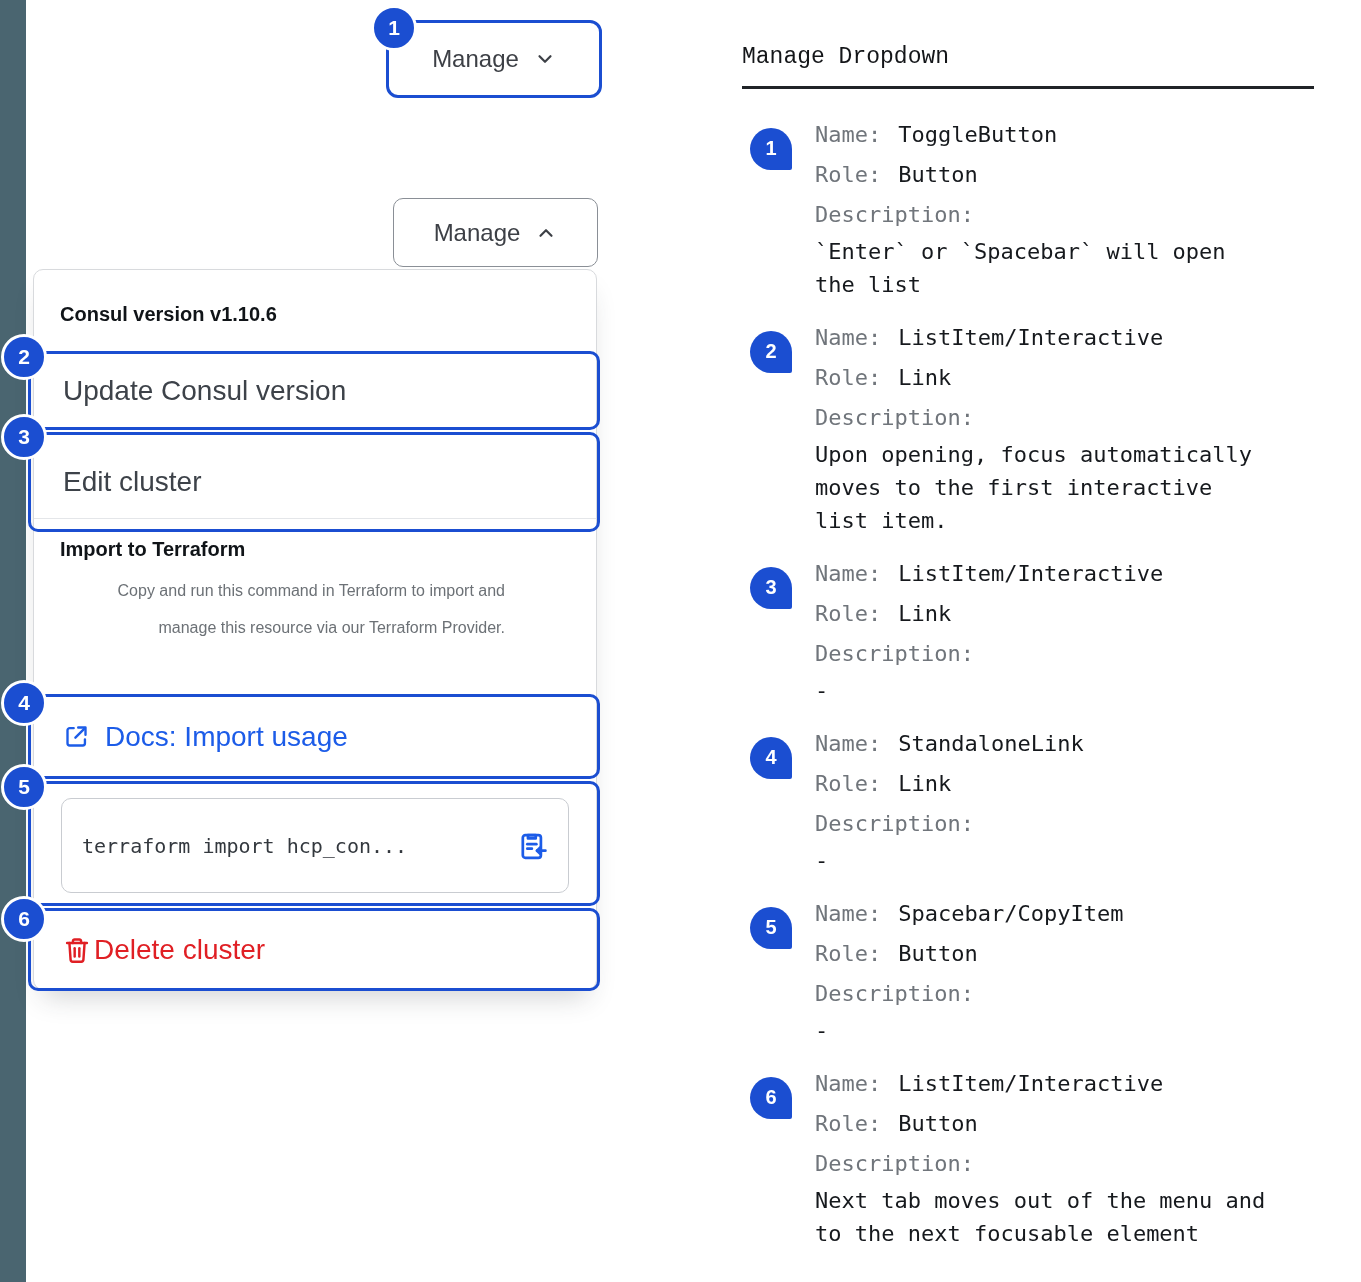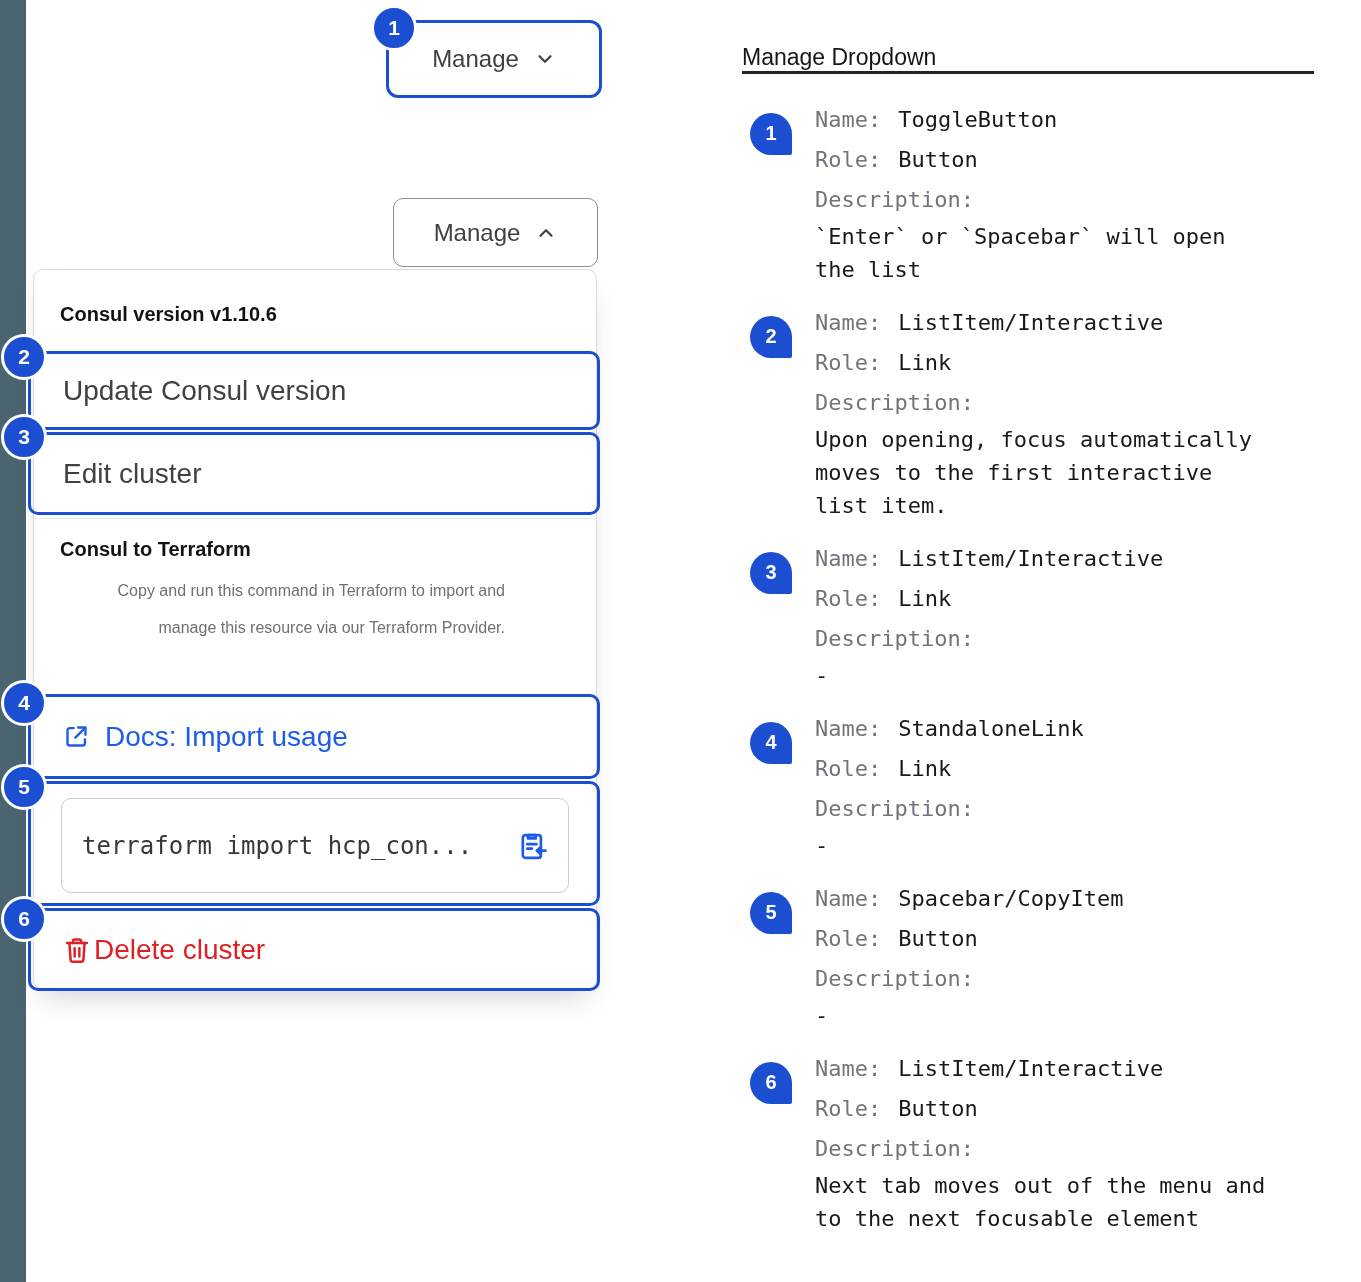"Manage Dropdown" .doc-title { font-family: Liberation Sans, sans-serif -> Liberation Mono, monospace; margin-bottom: none -> 16px }
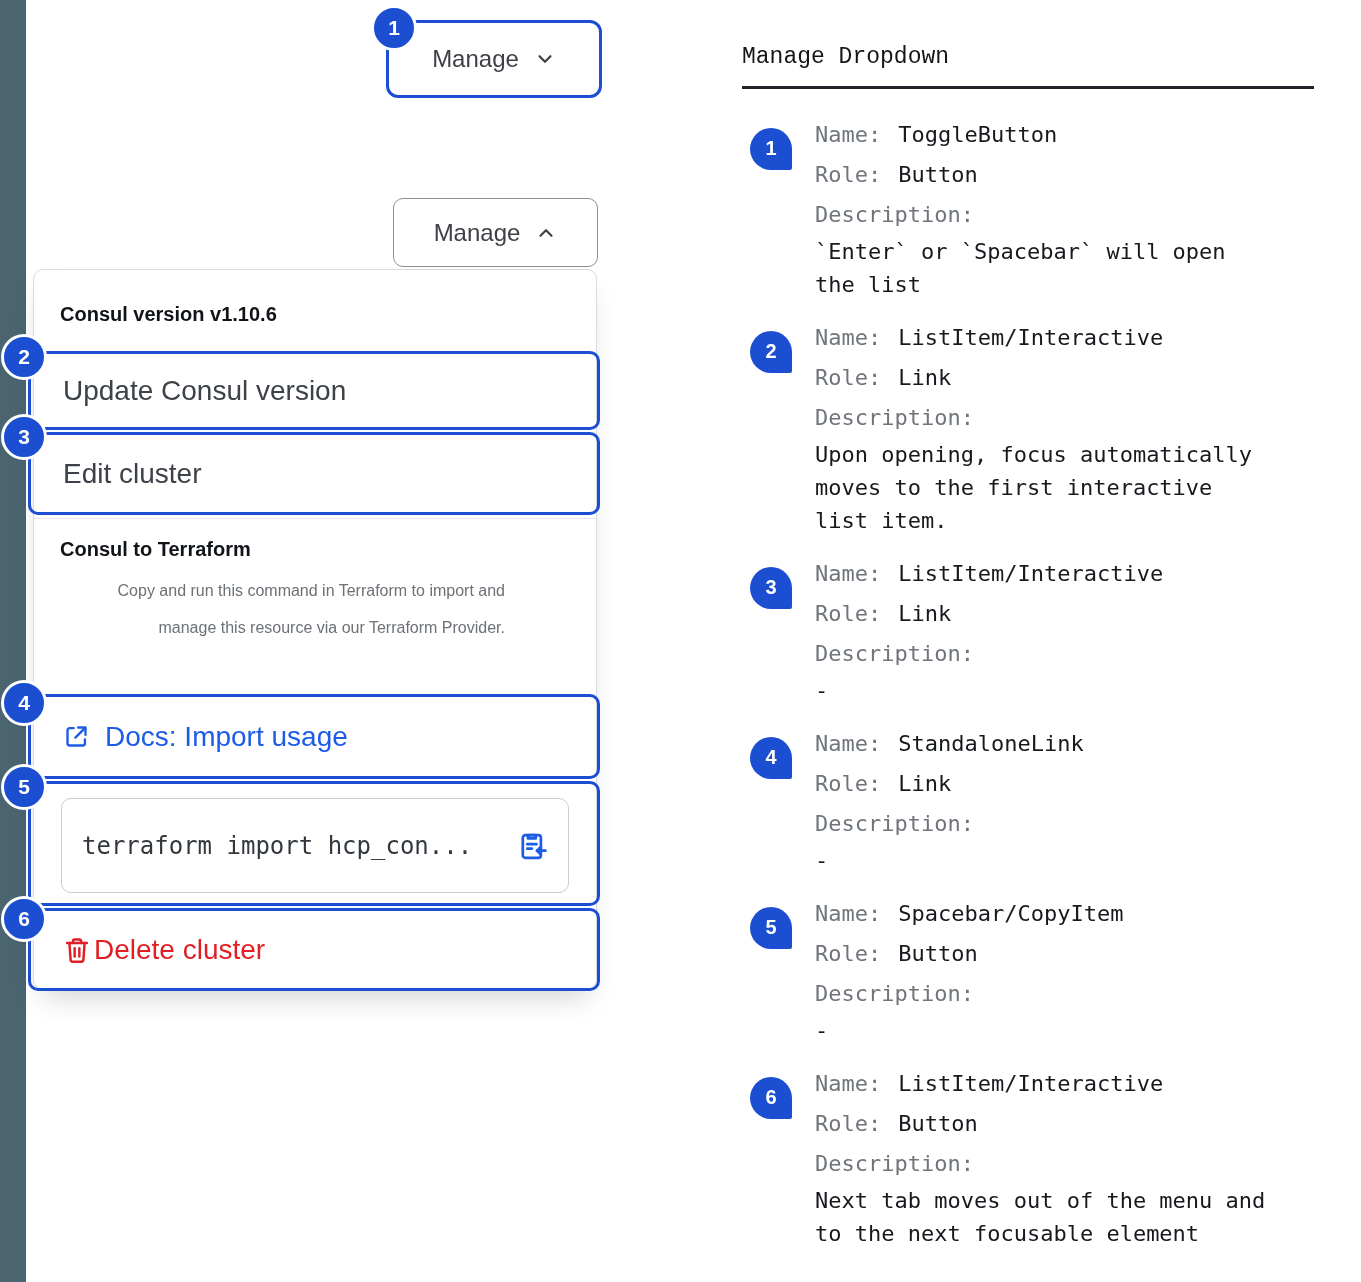"Edit cluster" .o3 { height: 83px -> 100px }
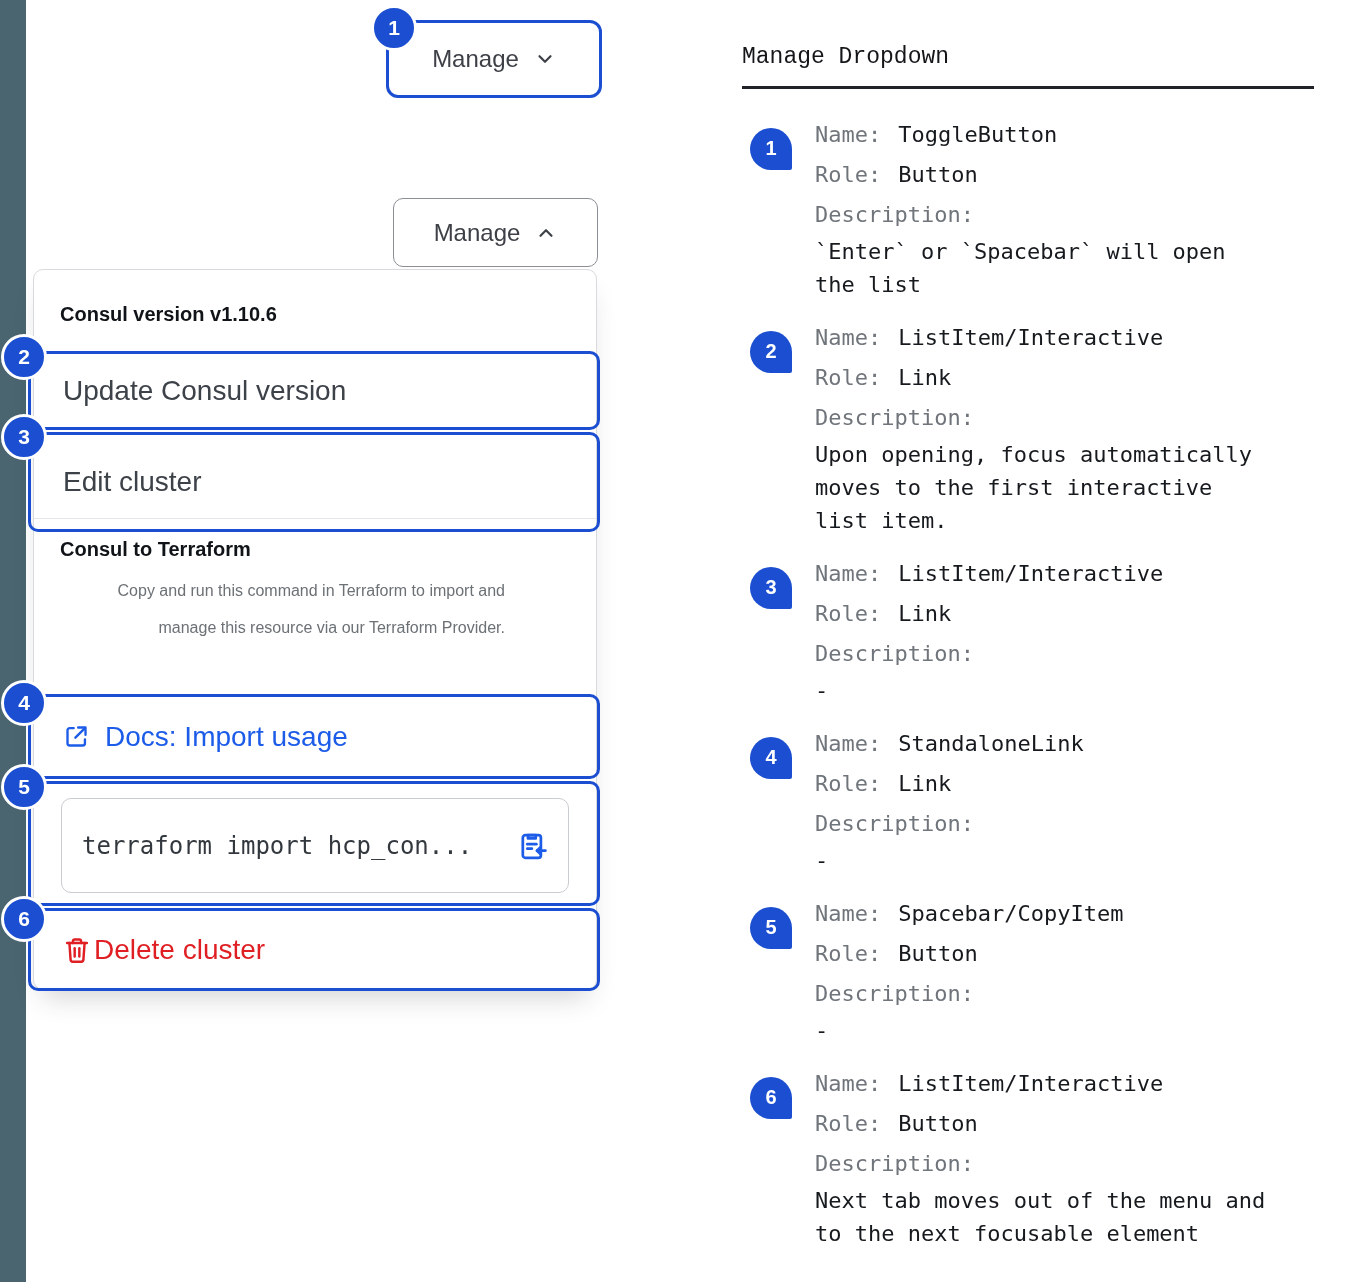"Consul to Terraform" div.abs { text: Consul -> Import }
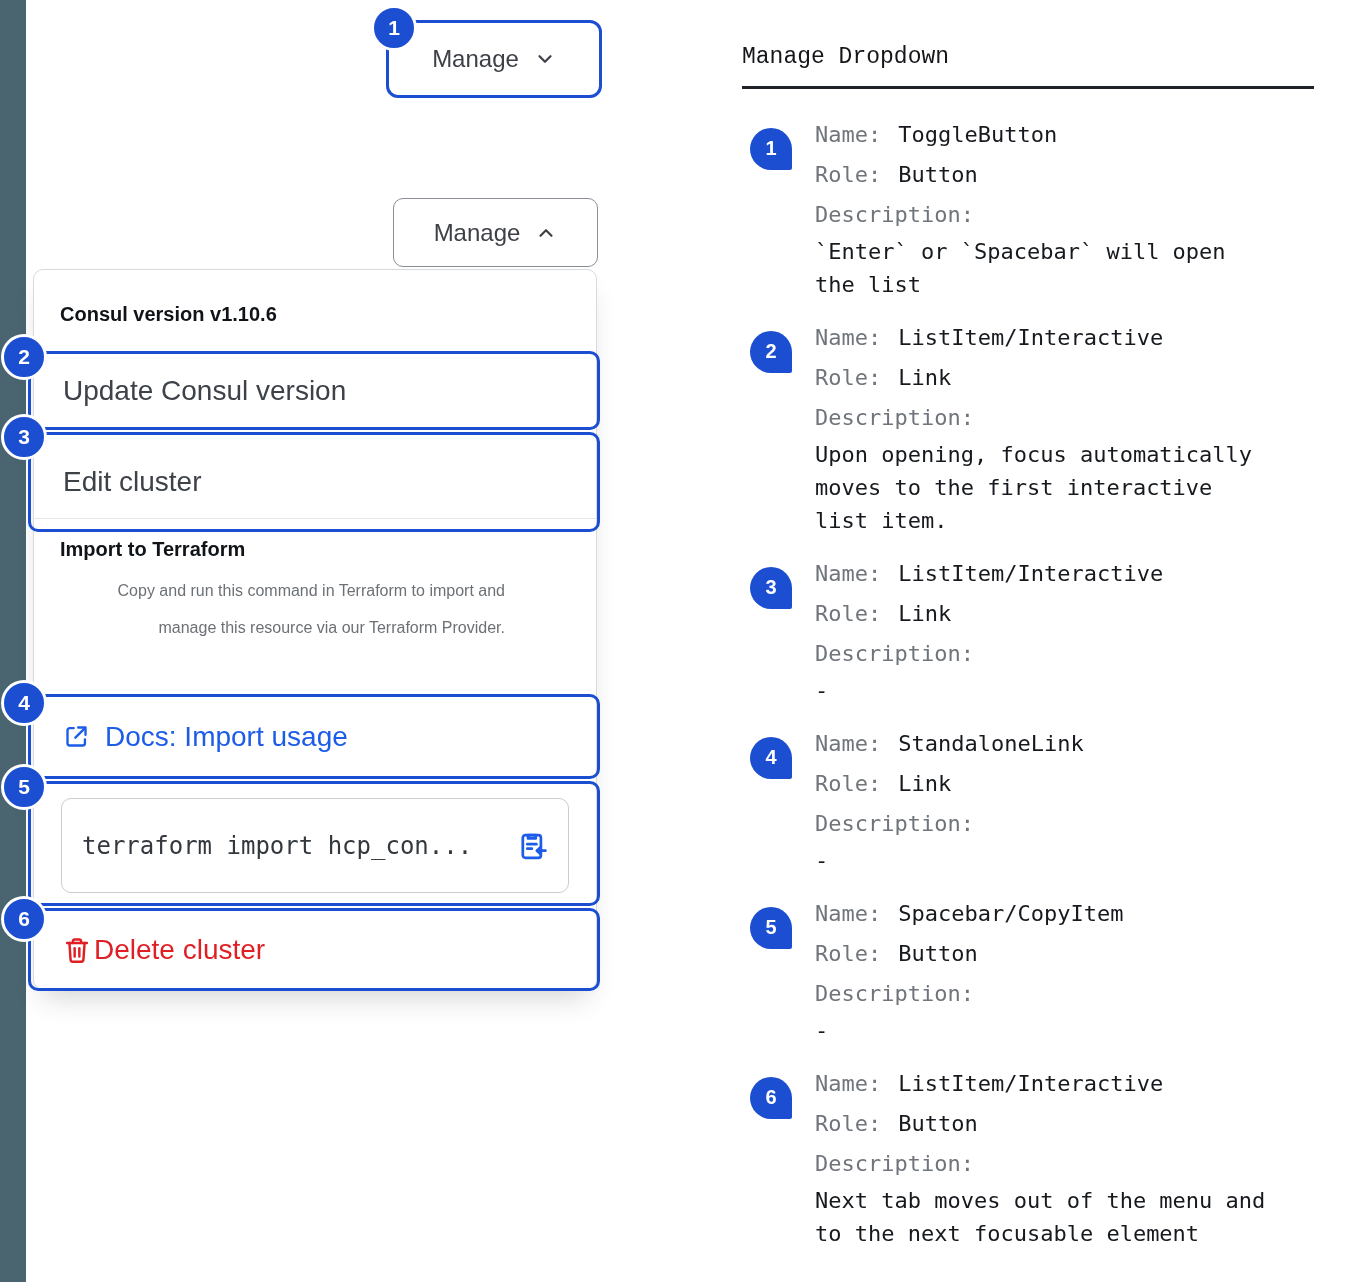"terraform import hcp_con..." .code-text { font-size: 24px -> 20px }
